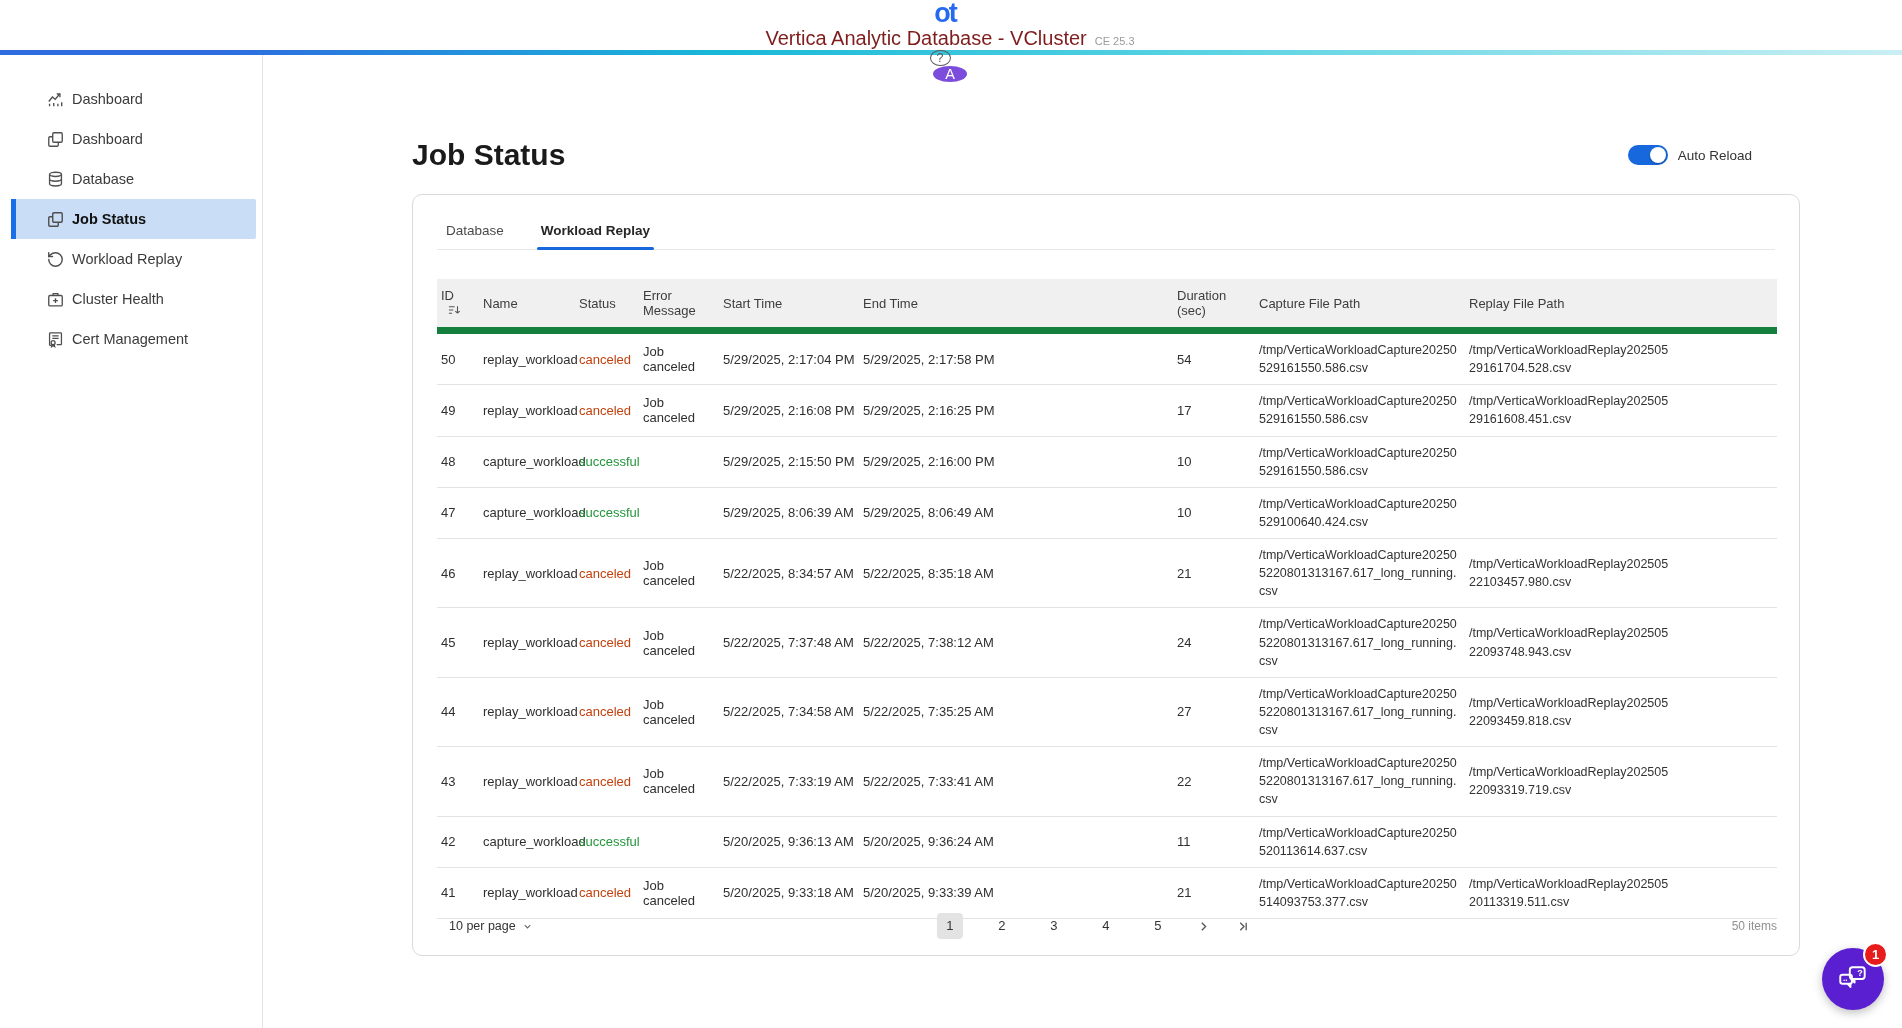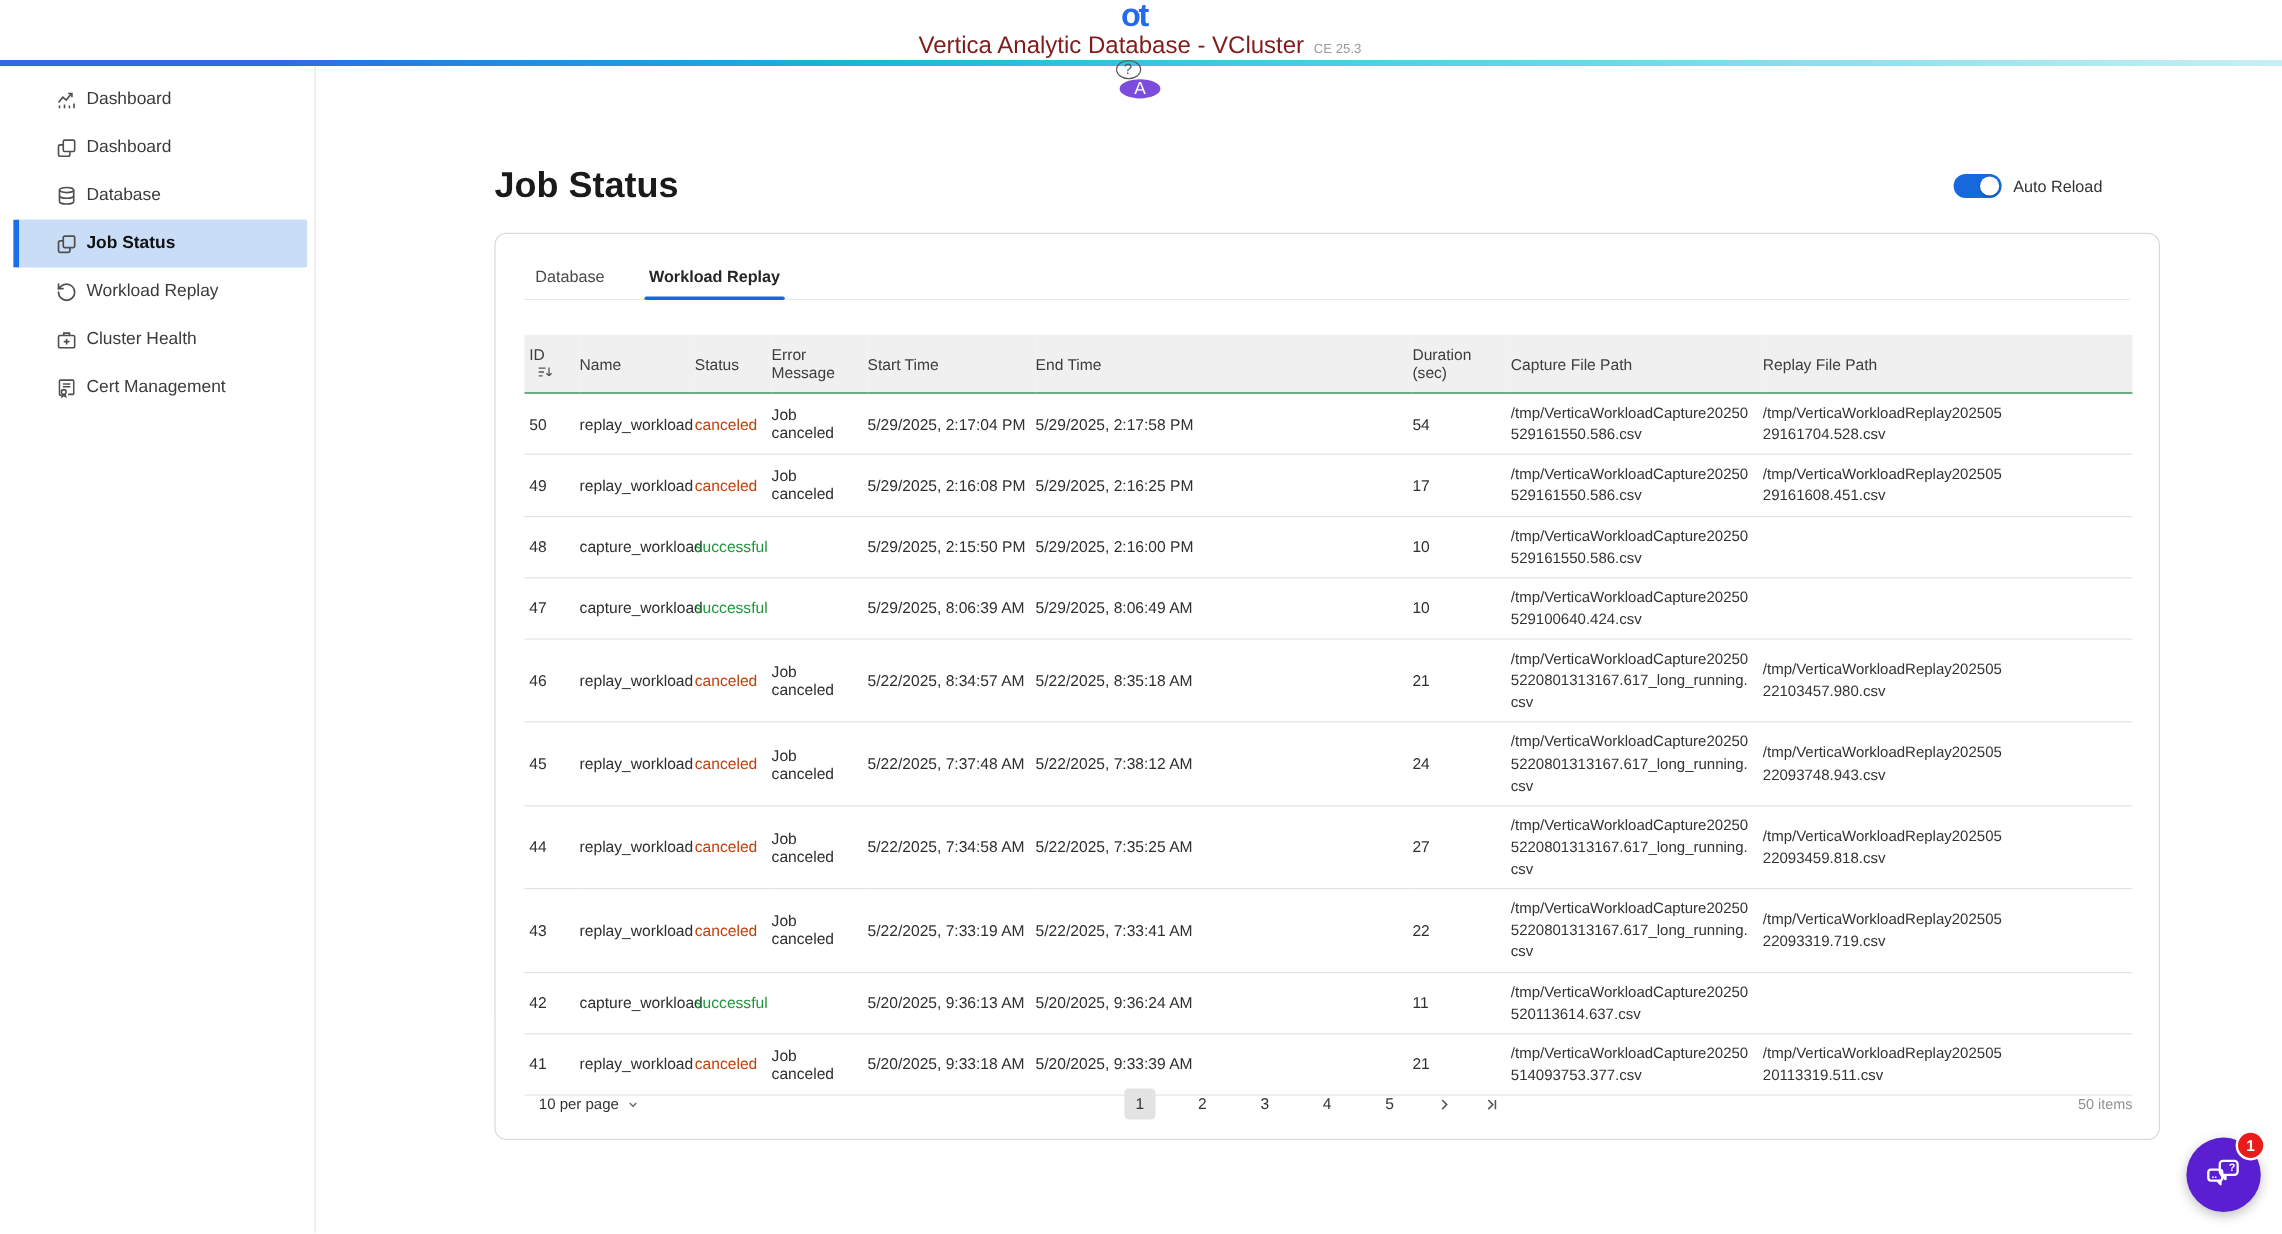"Dashboard" .sidebar { padding-top: 8px -> 24px }
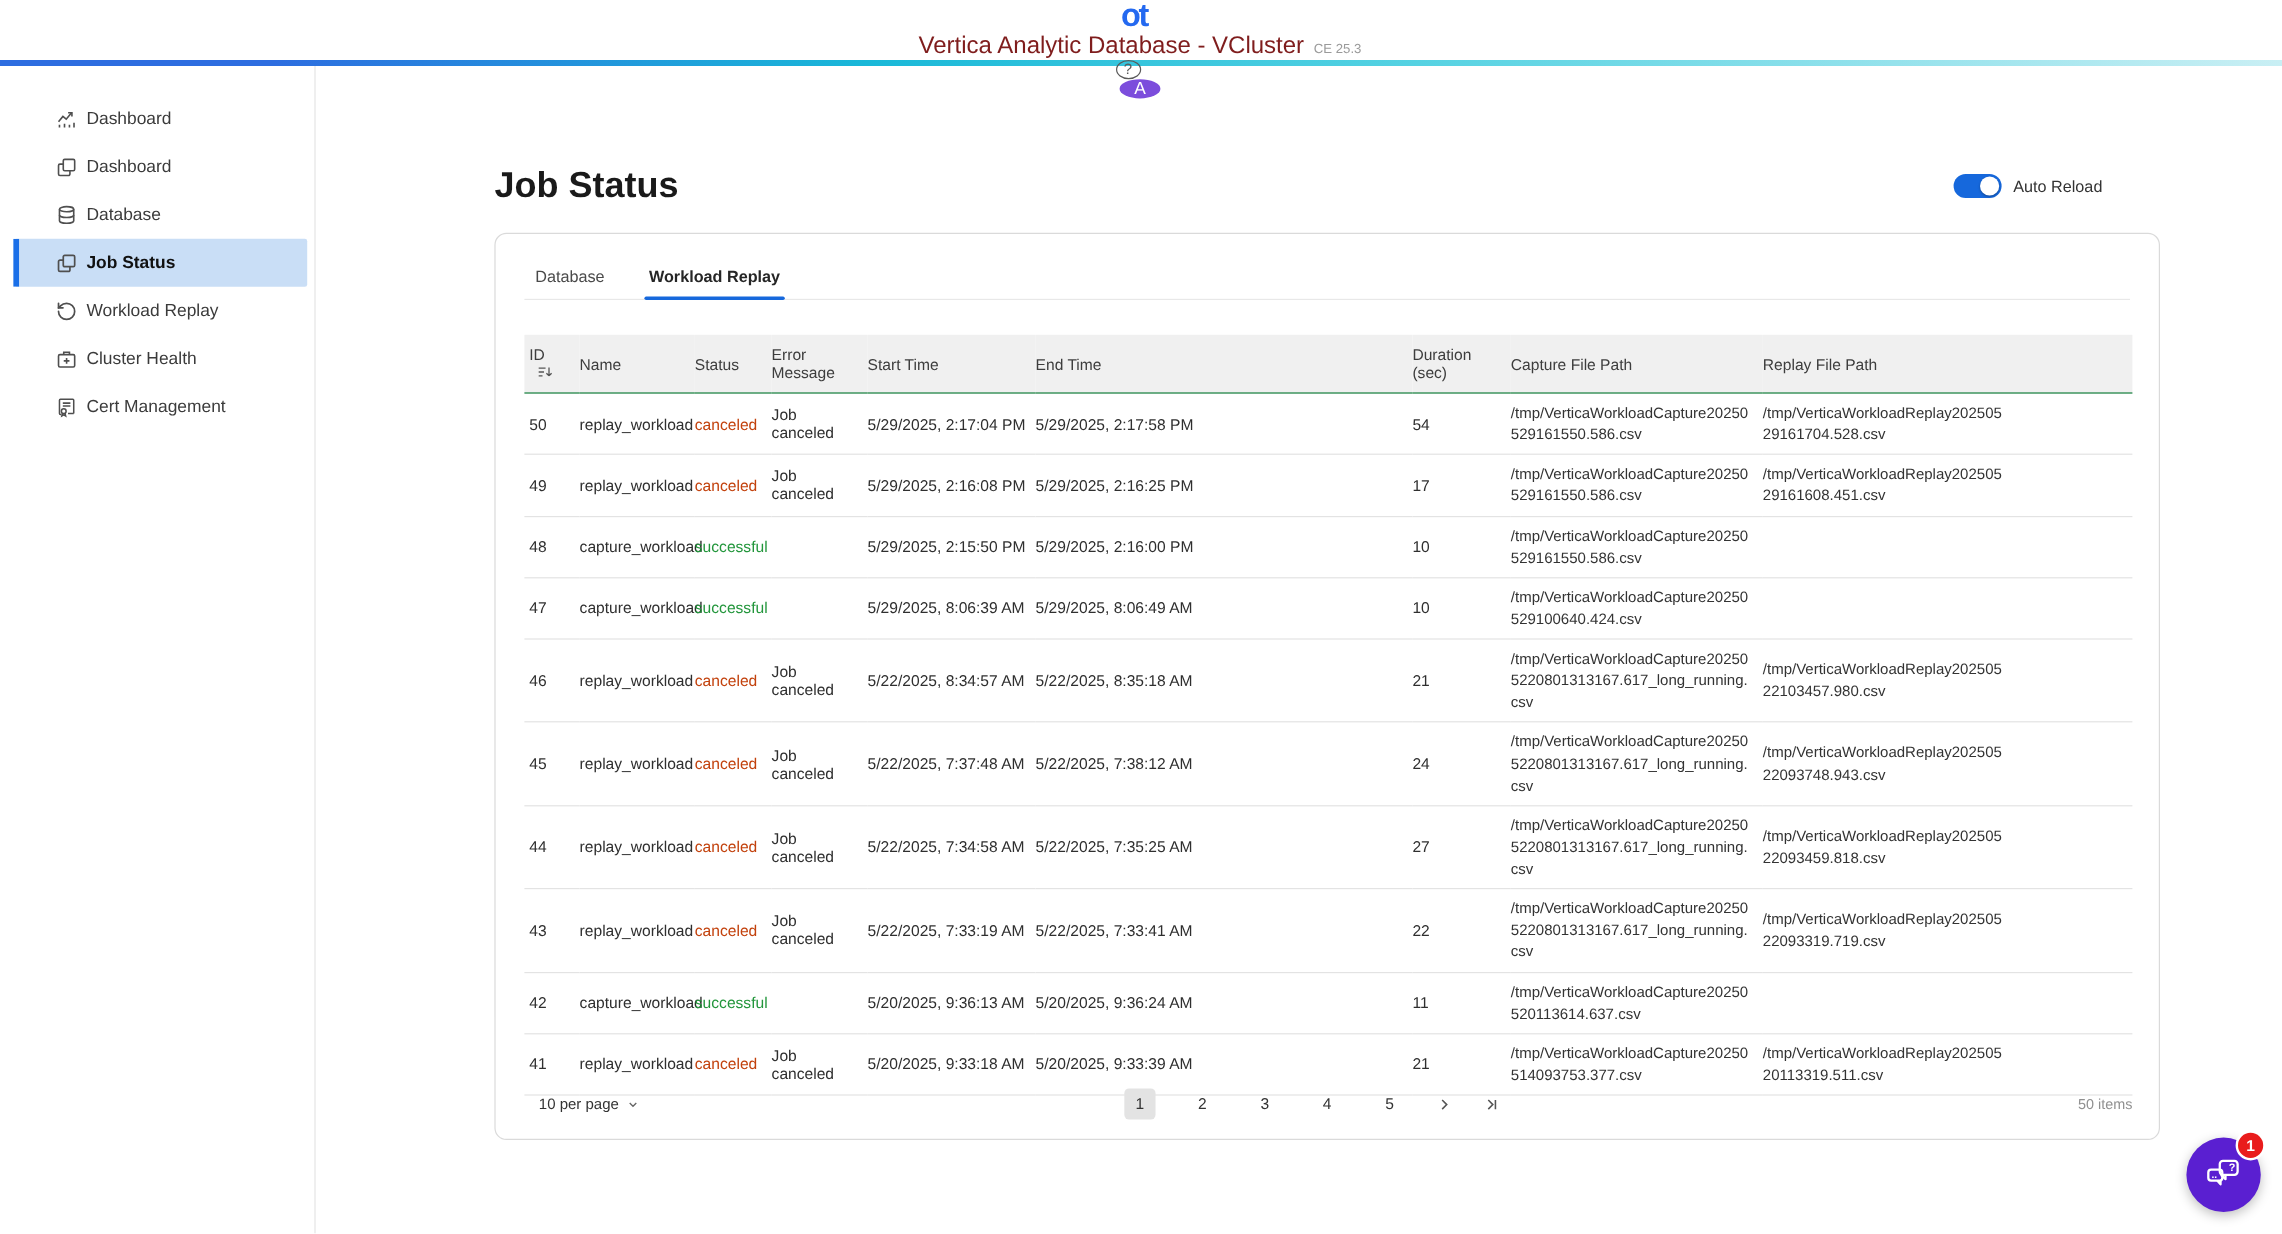"ID" th { border-bottom: 1px solid #15803d -> 7px solid #15803d }
